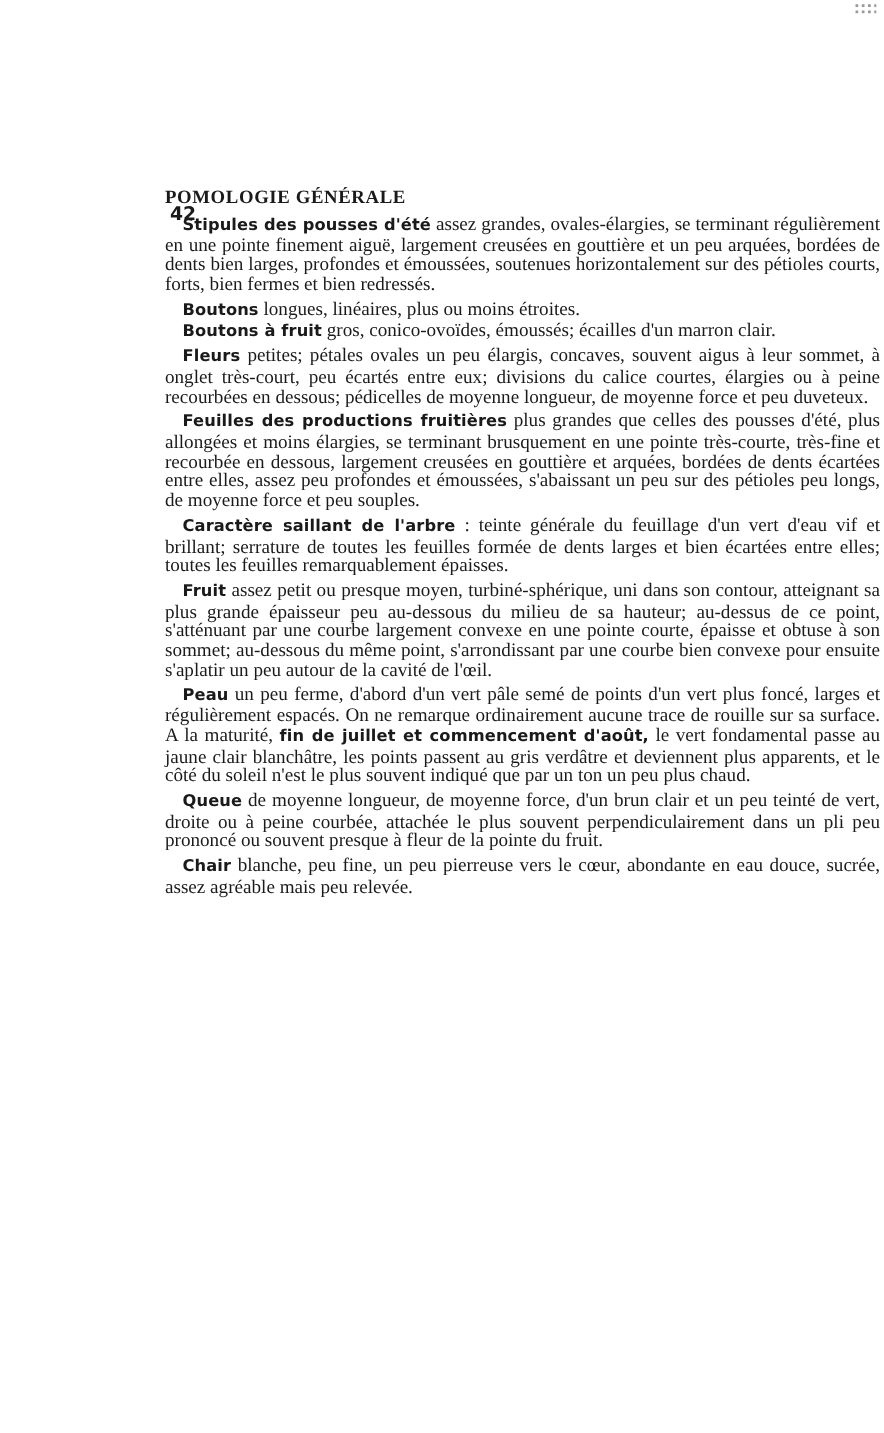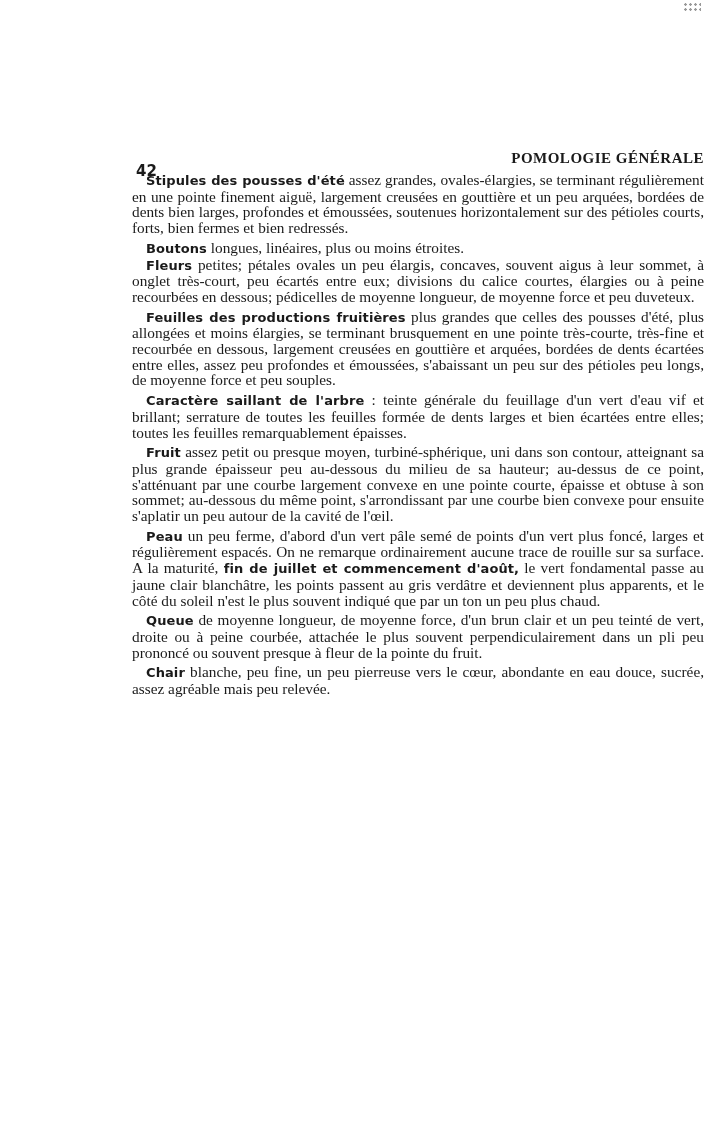"POMOLOGIE GÉNÉRALE" .header-title { text-align: right -> left }
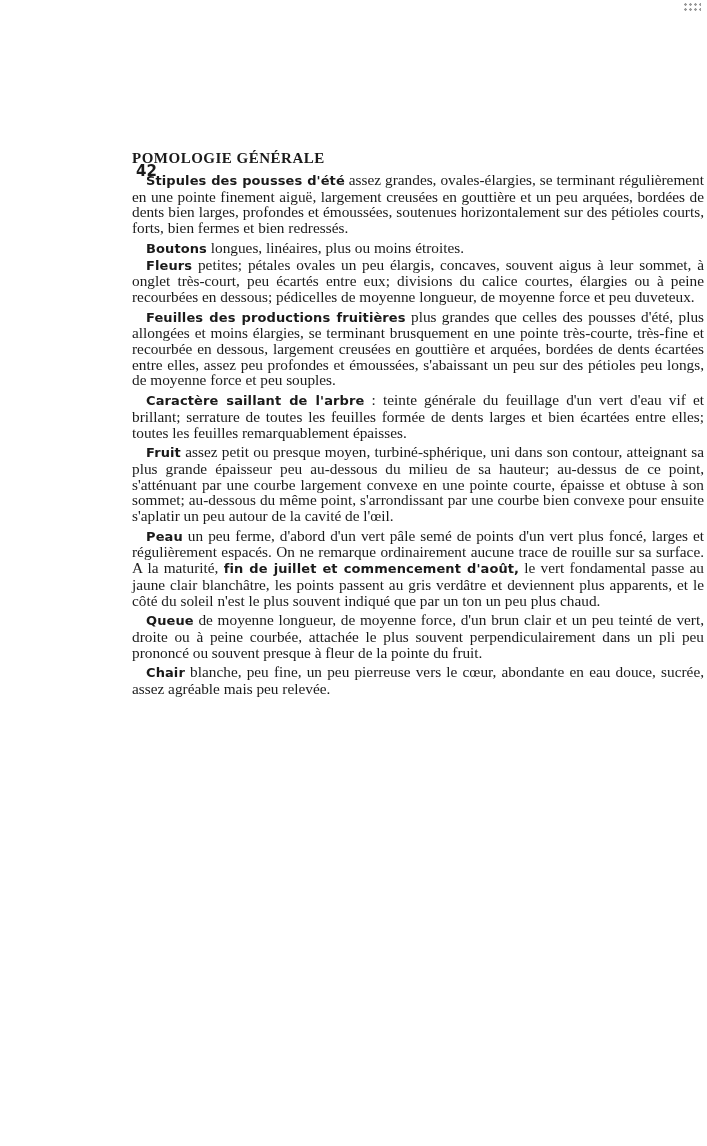"Boutons à fruit gros, conico-ovoïdes," p.para { html: none -> <p><span>Boutons à fruit</span><span> gros, conico-ovoïdes, émoussés; écailles d'un marron clair.</span></p> }
